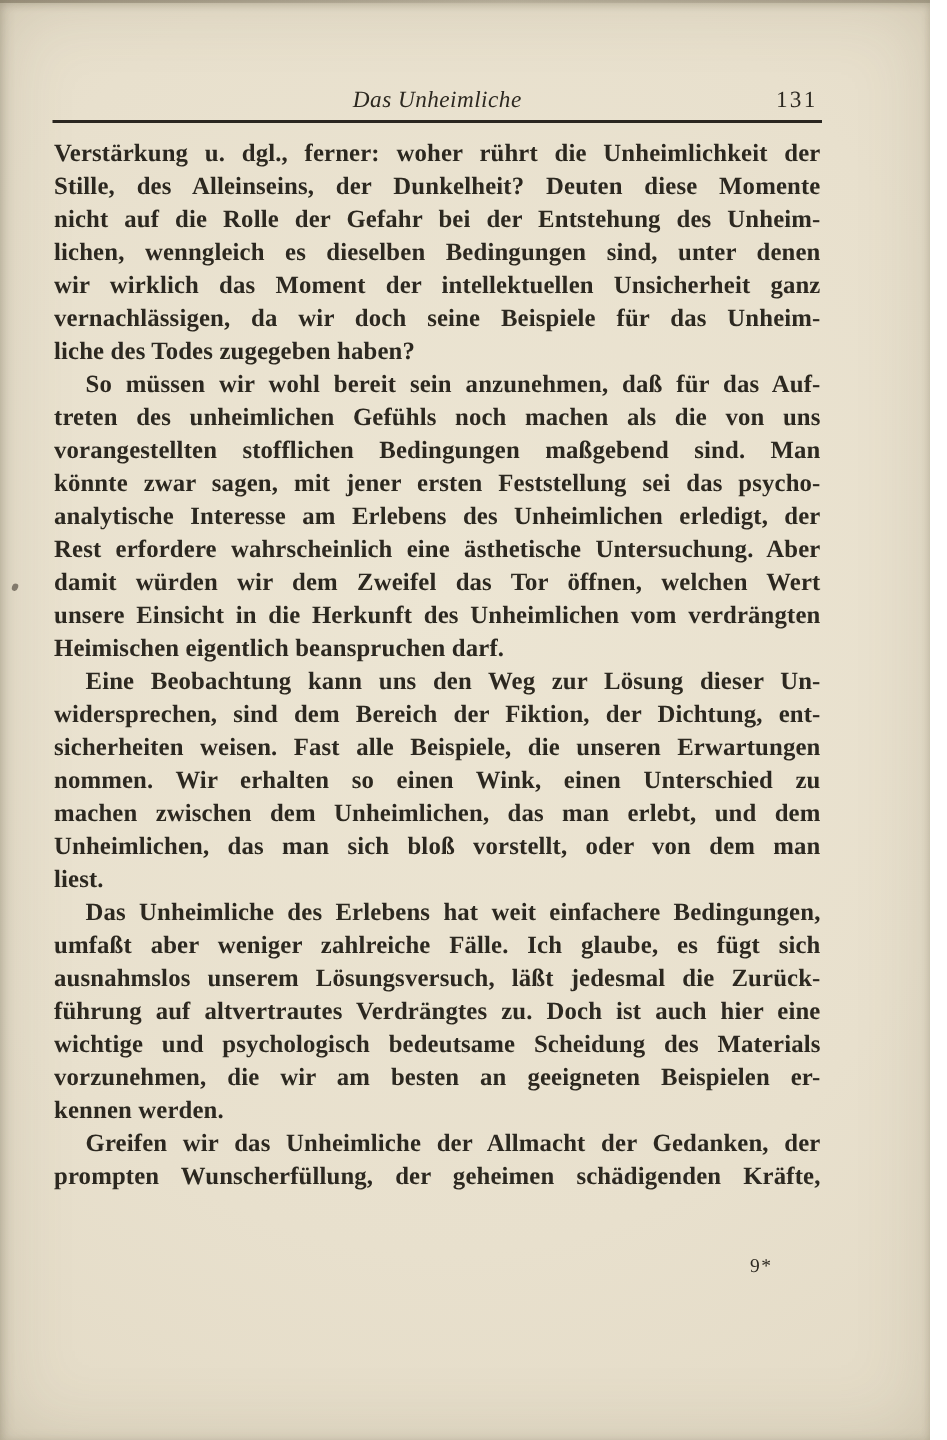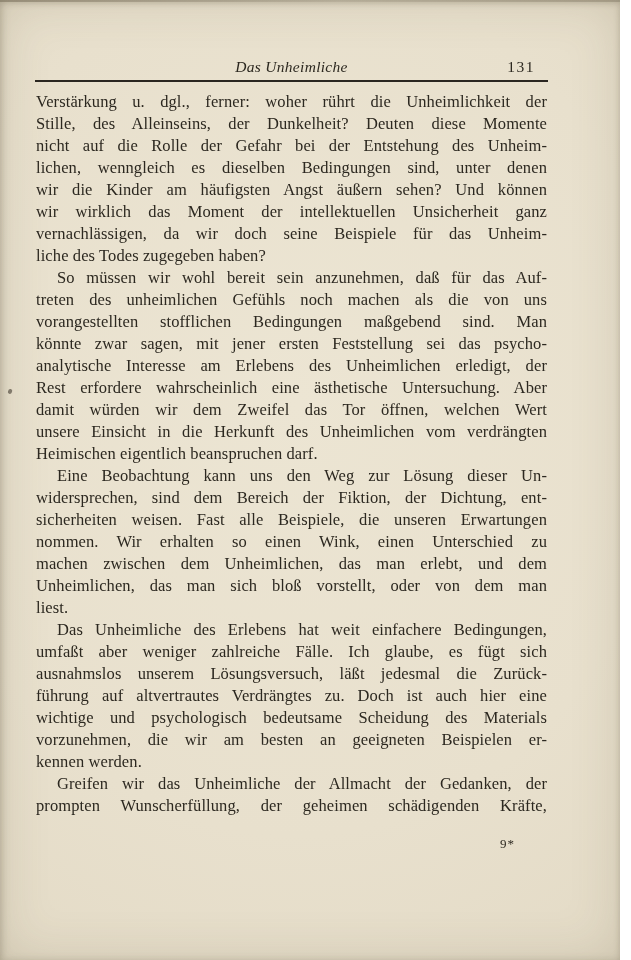"131" .page-number { right: 12px -> 2px }
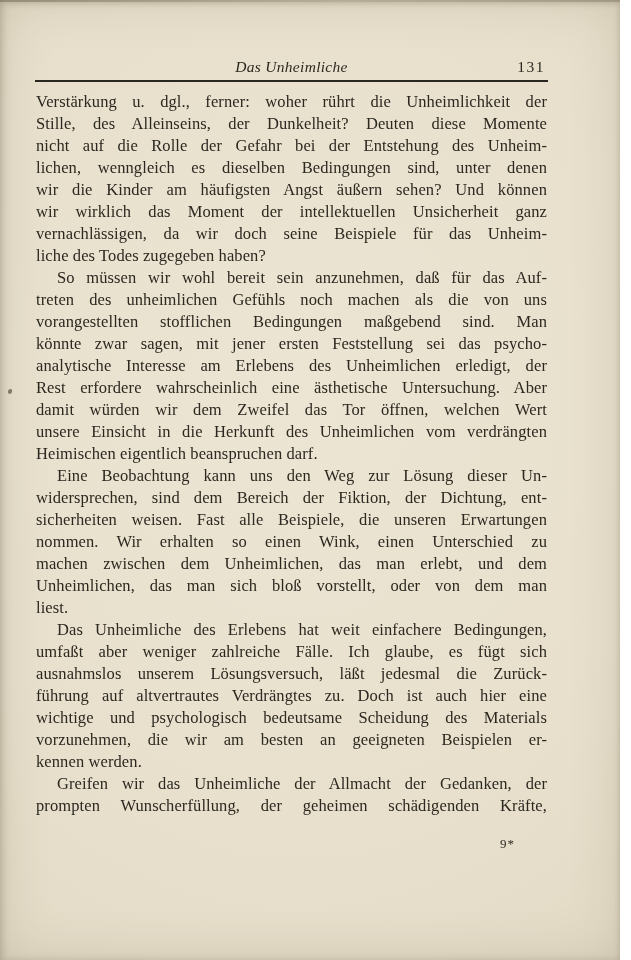"Verstärkung u. dgl., ferner: woher" .body-text { font-weight: none -> bold }
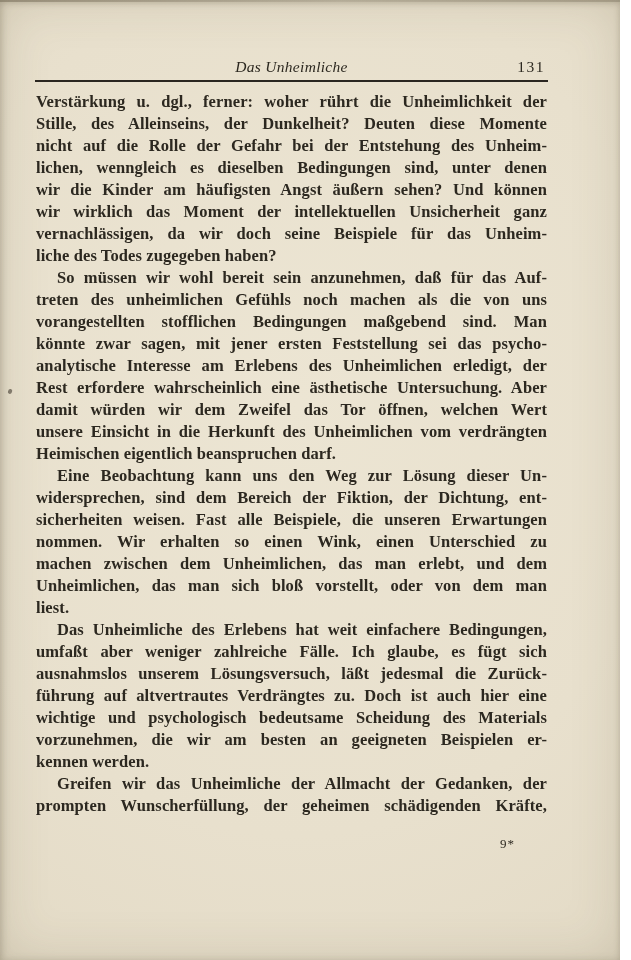"wir die Kinder am häufigsten" div.line { html: <div>wir die Kinder am häufigsten Angst äußern sehen? Und können</div> -> none }
